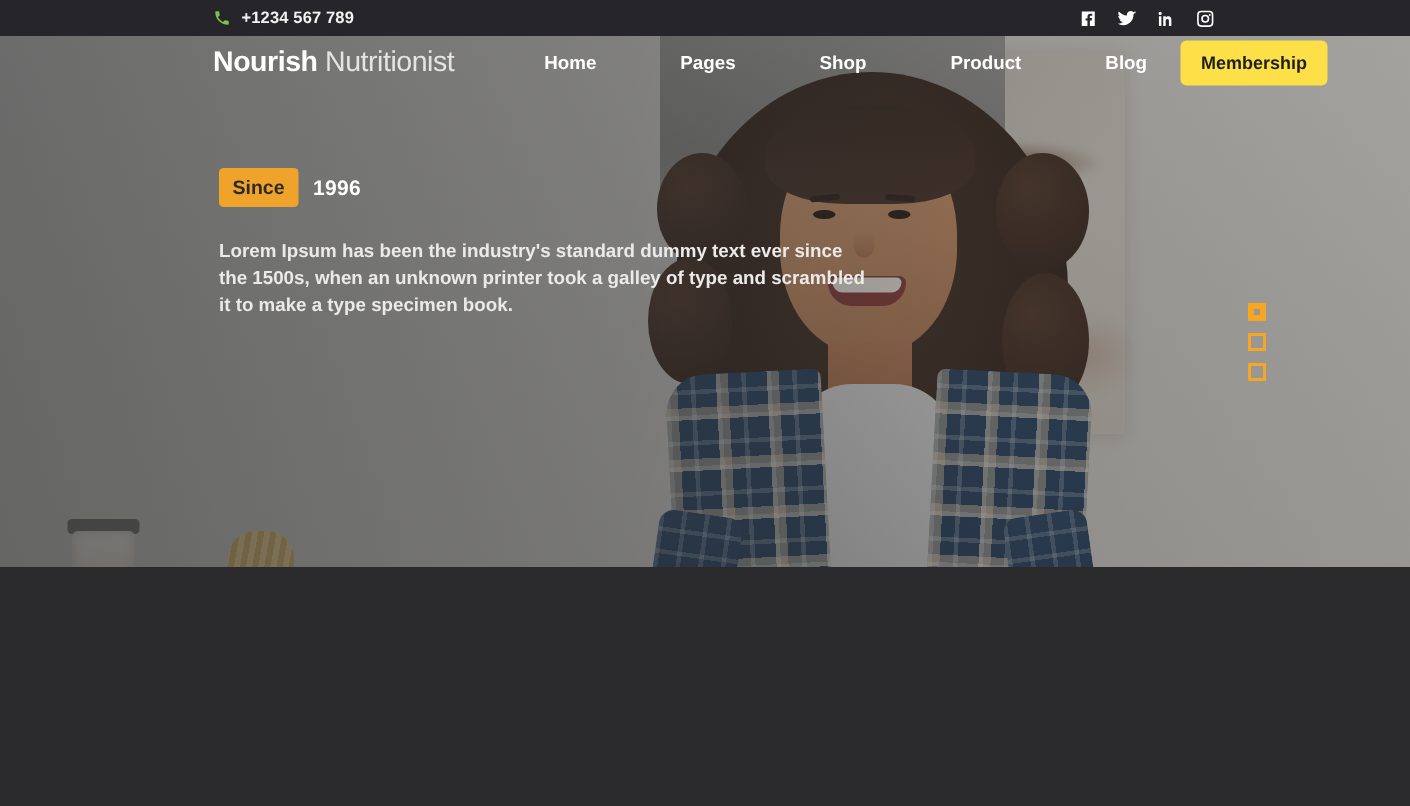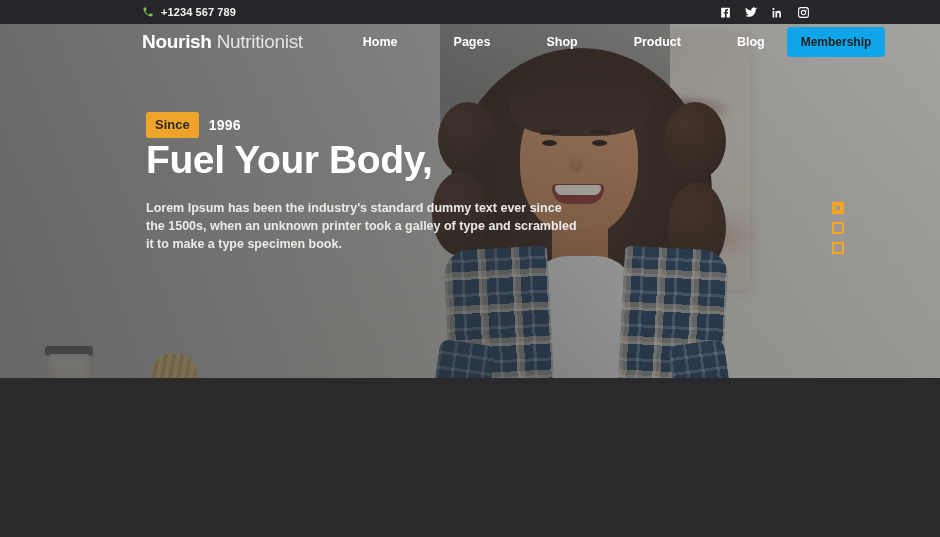"Membership" .membership-btn { background: #0ea5e9 -> #fde047 }
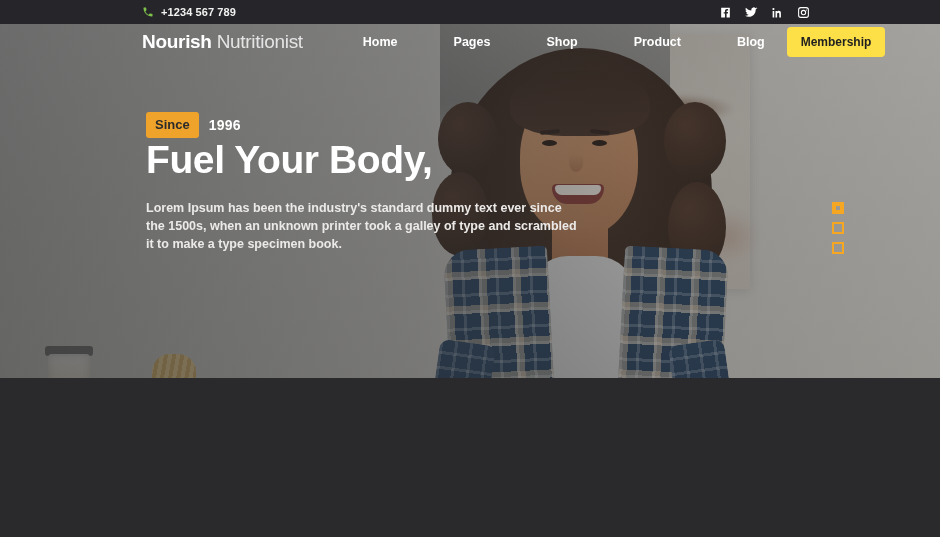"Since" .since-row { margin-bottom: none -> 20px }
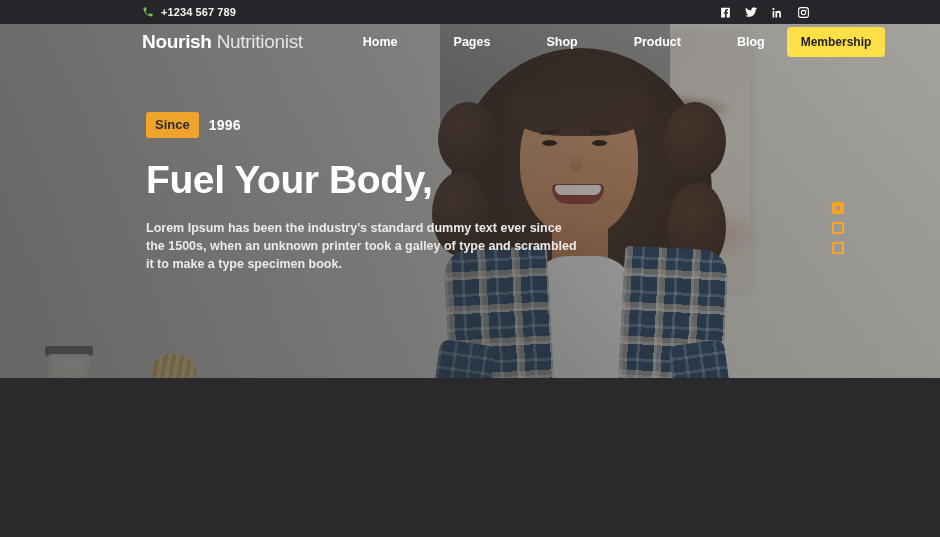"Fuel Your Body," span.l1 { html: <span>Fuel Your Body,</span> -> none }
